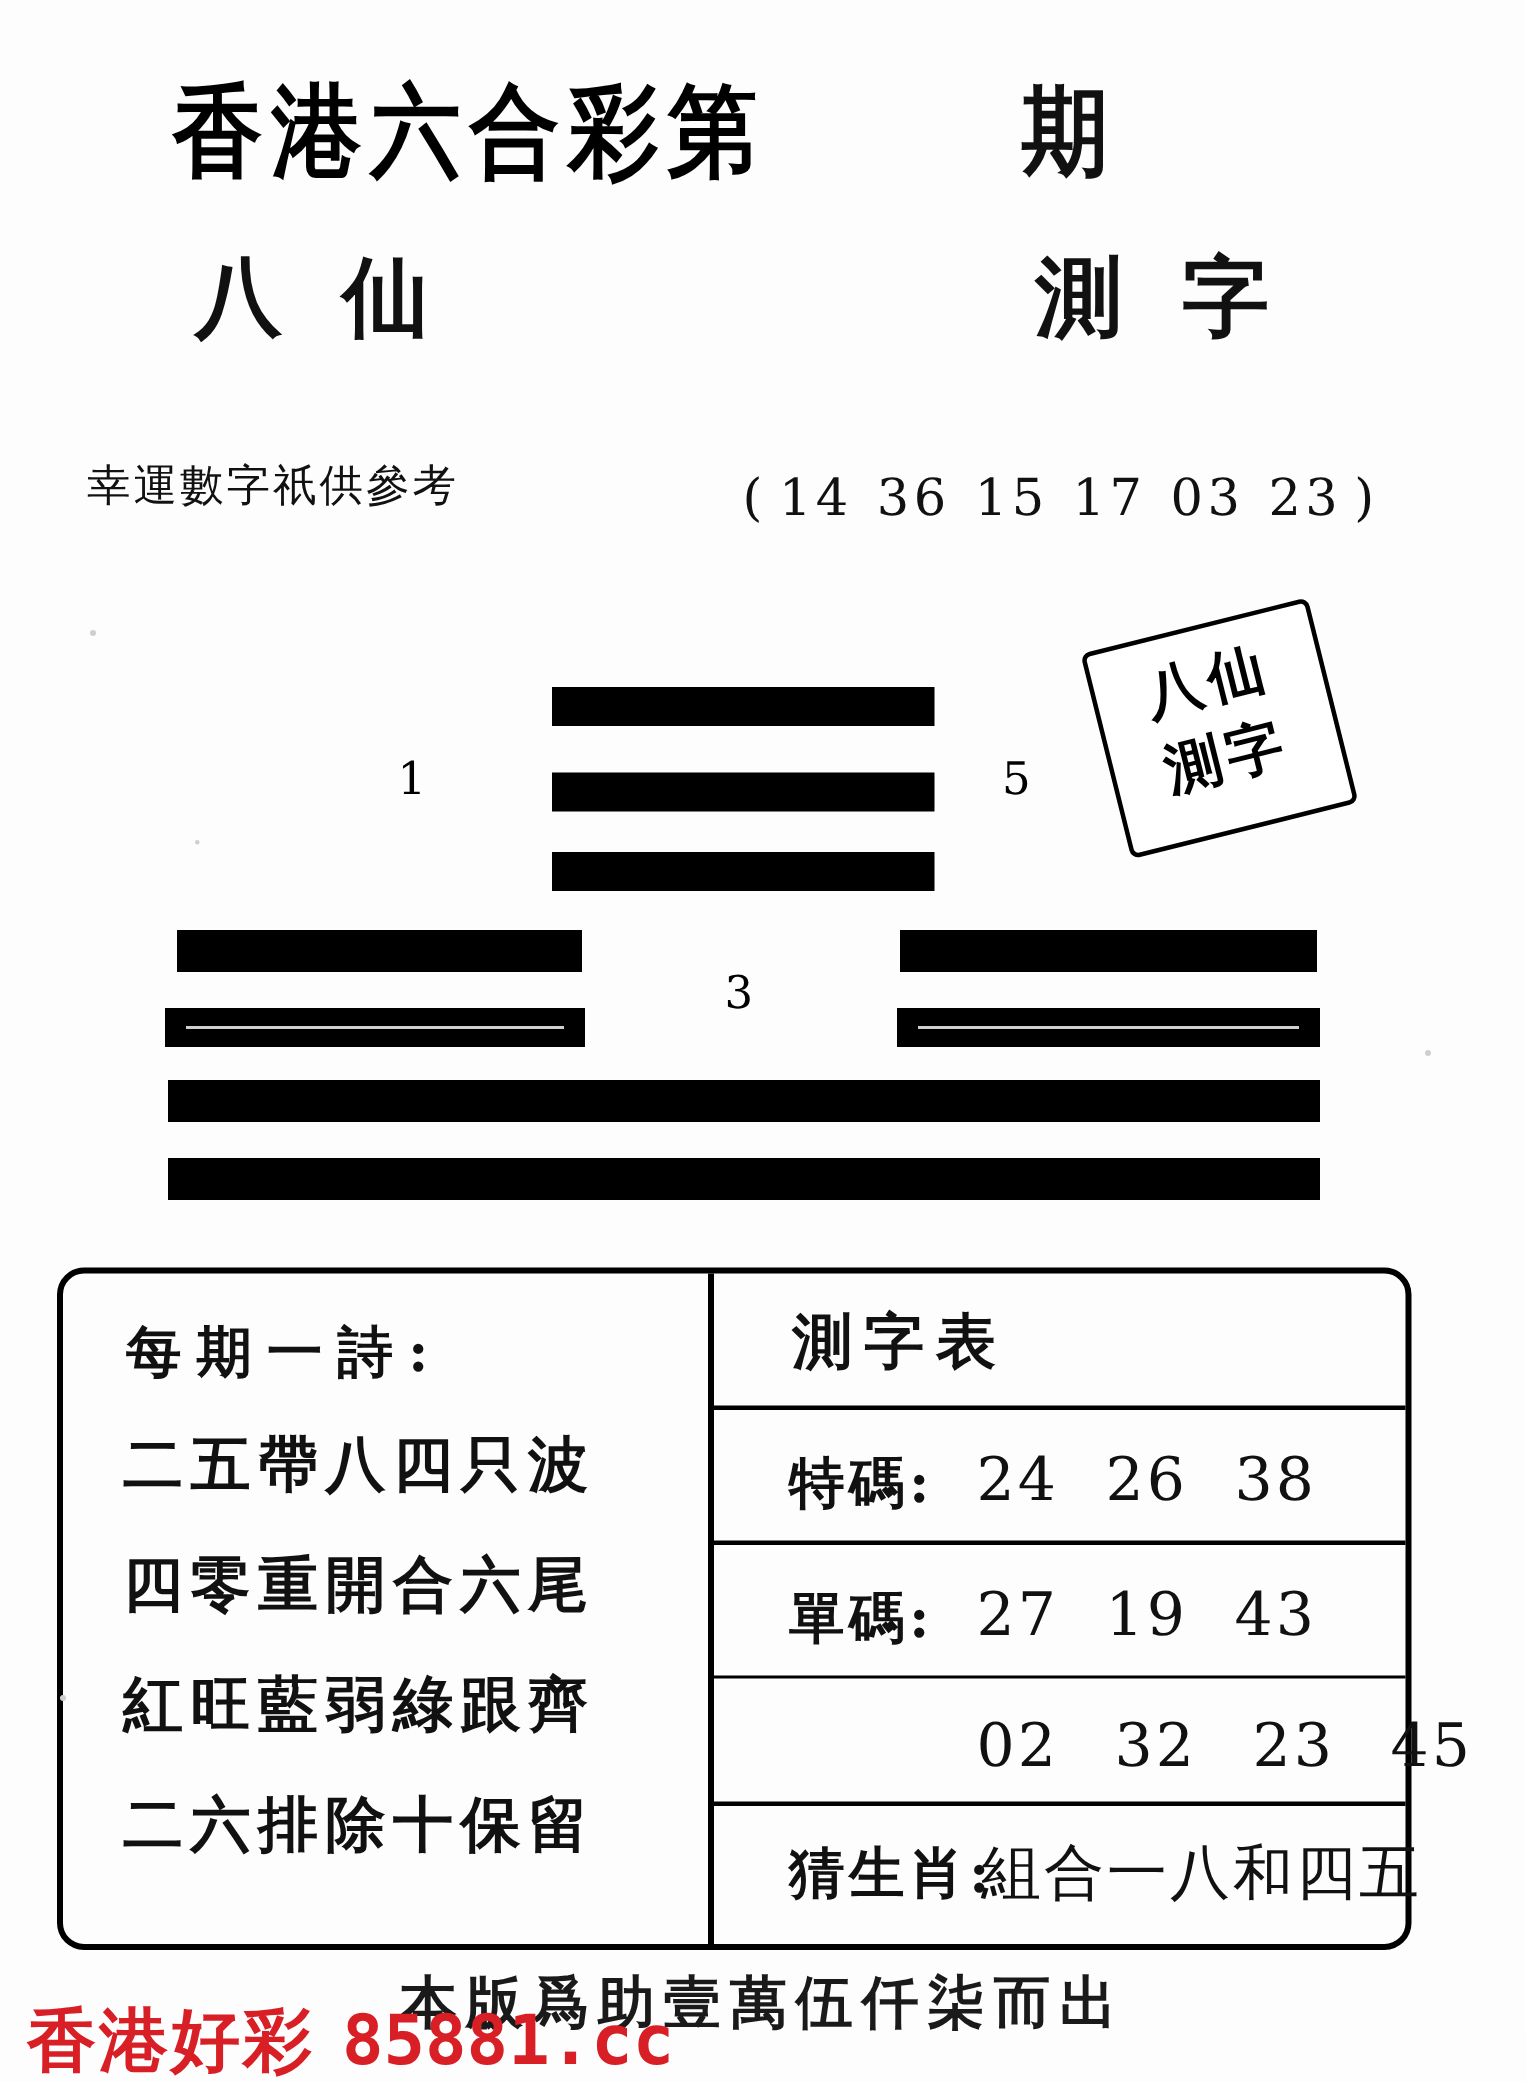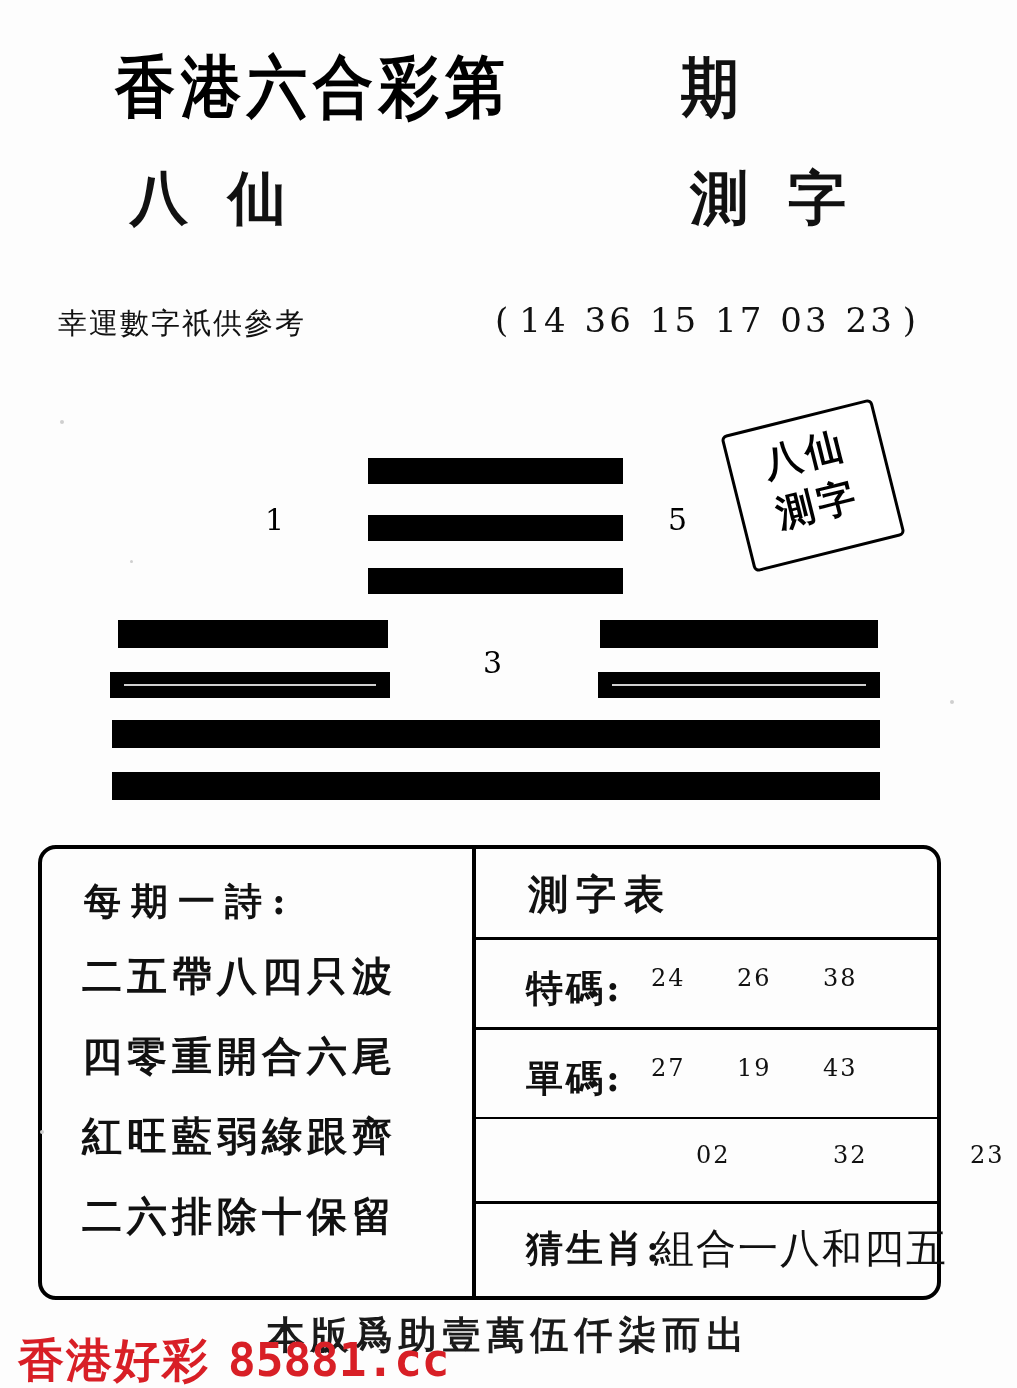"( 14 36 15 17" .lucky-nums { top: 0px -> 12px }
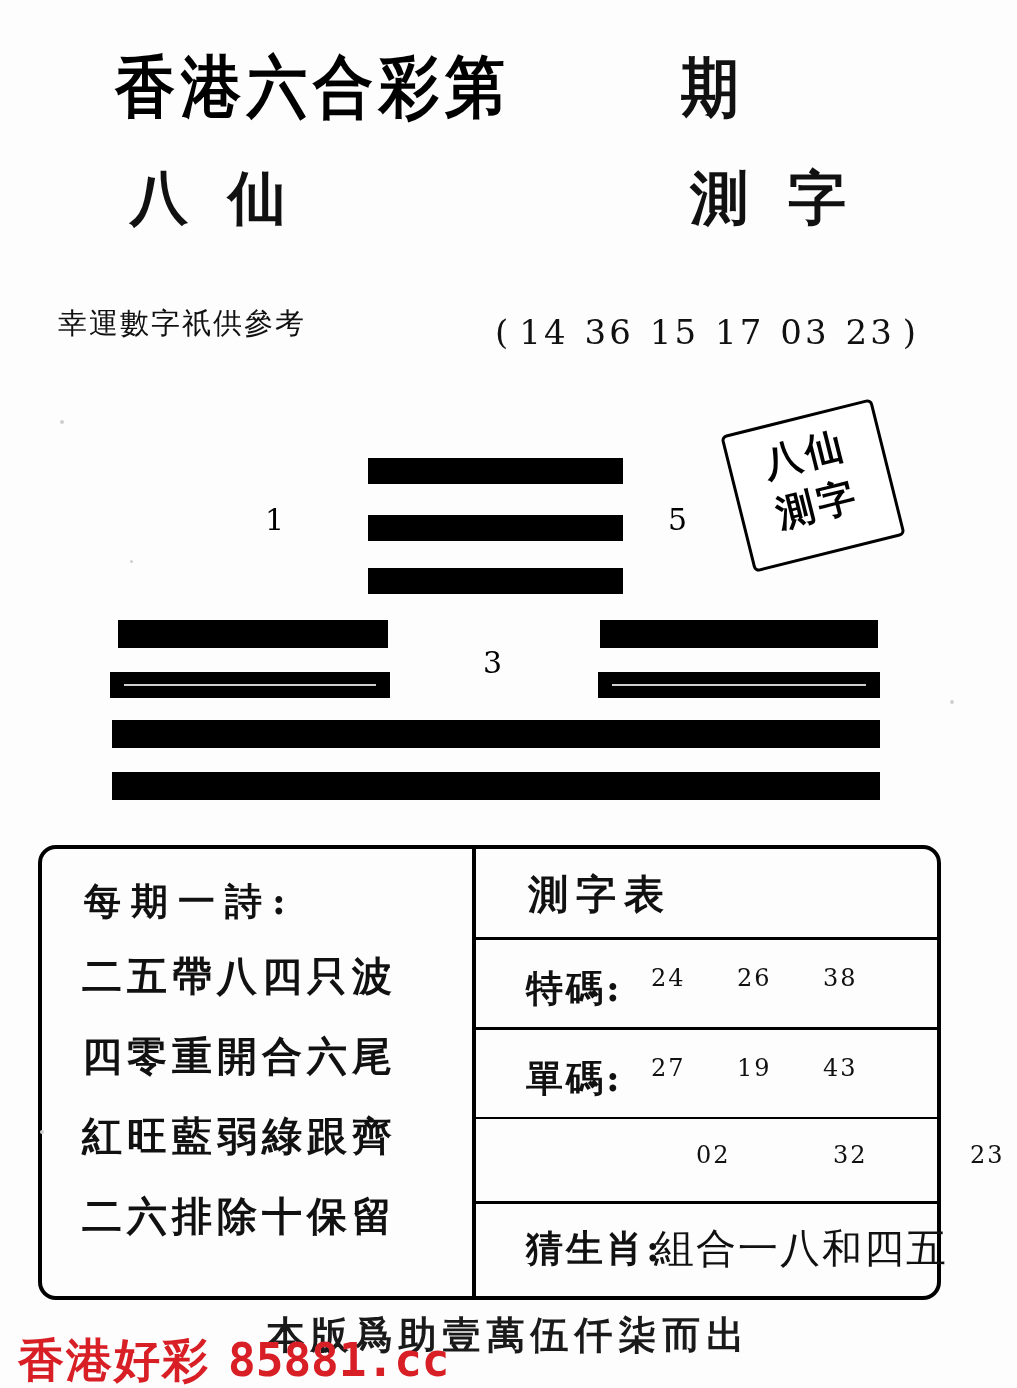"24 26 38" .rrow-vals { font-size: 24px -> 40px }
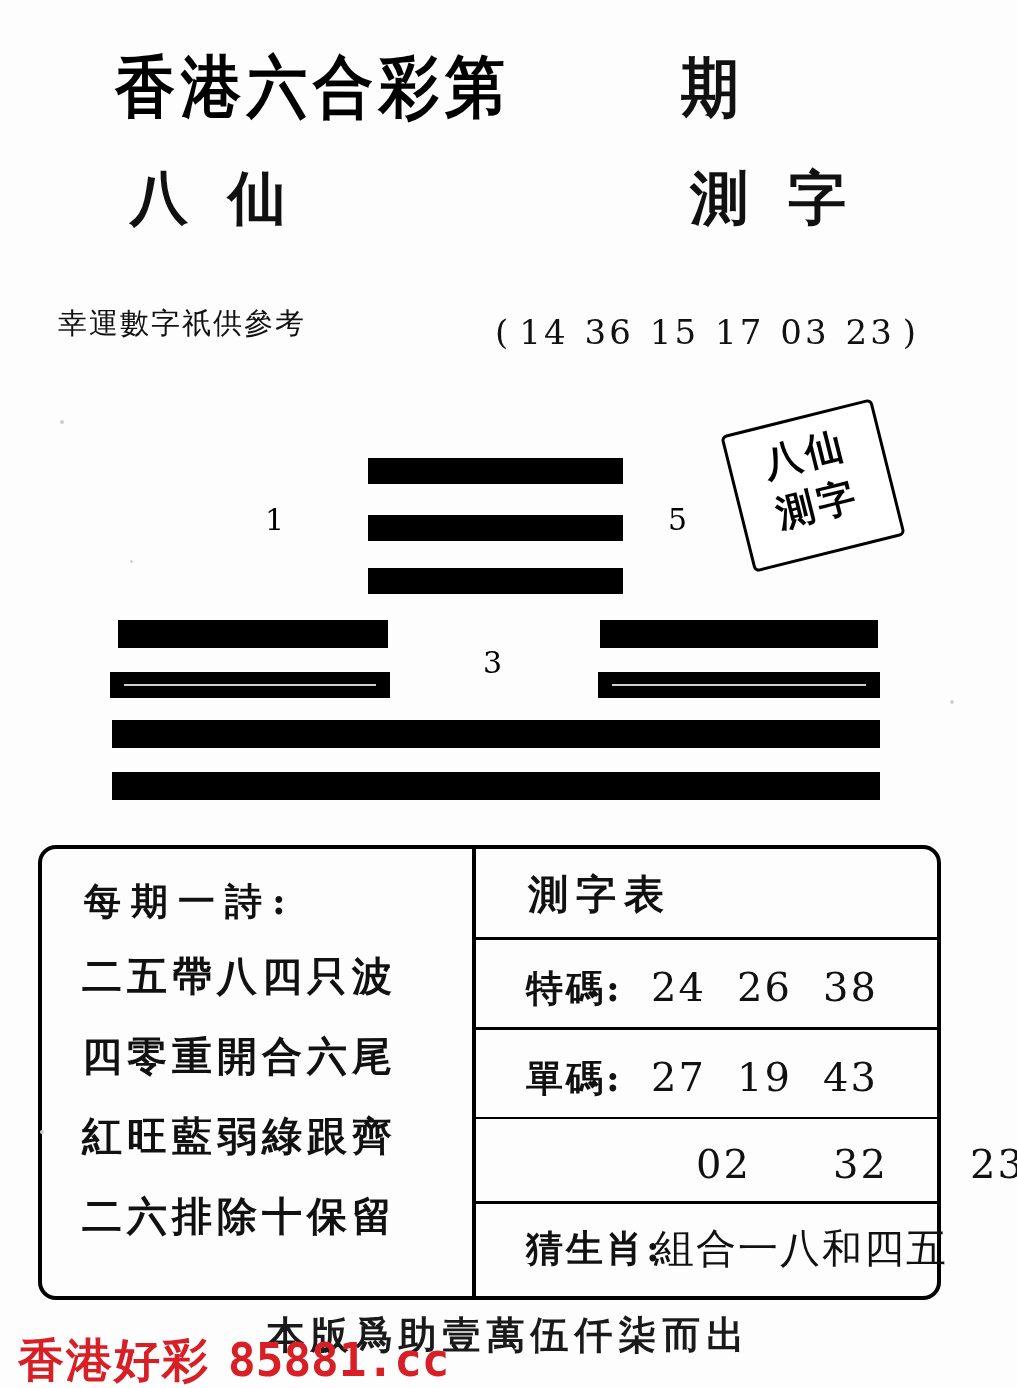"02" .rrow-vals.r3 .n { margin-left: 45px -> none }
